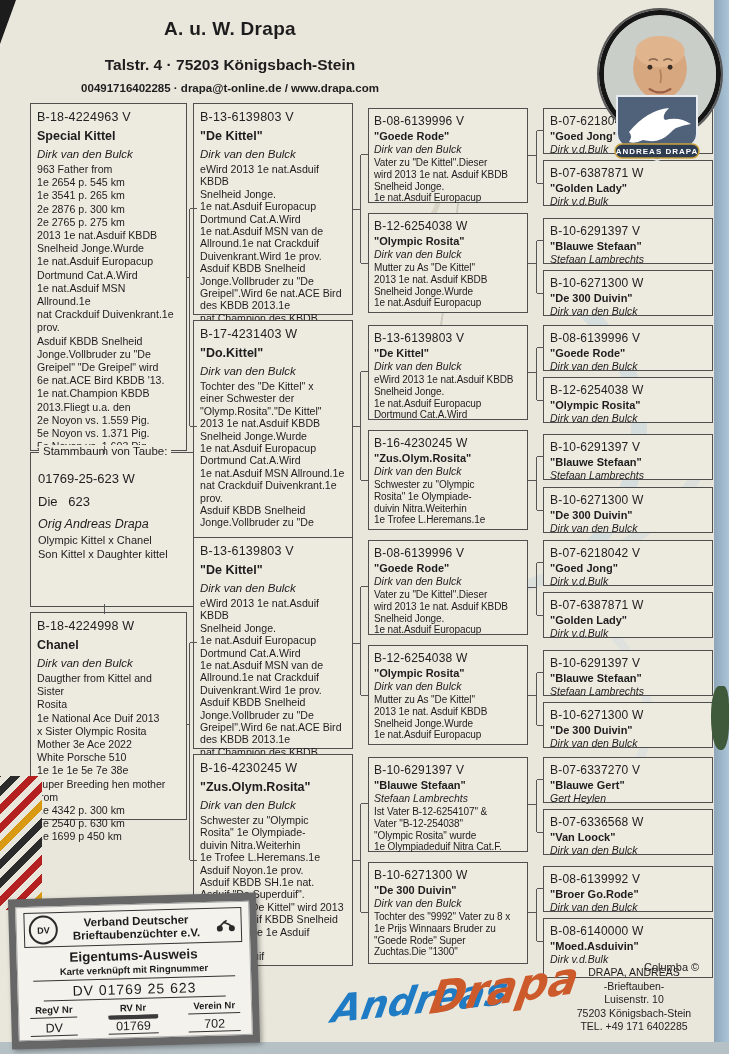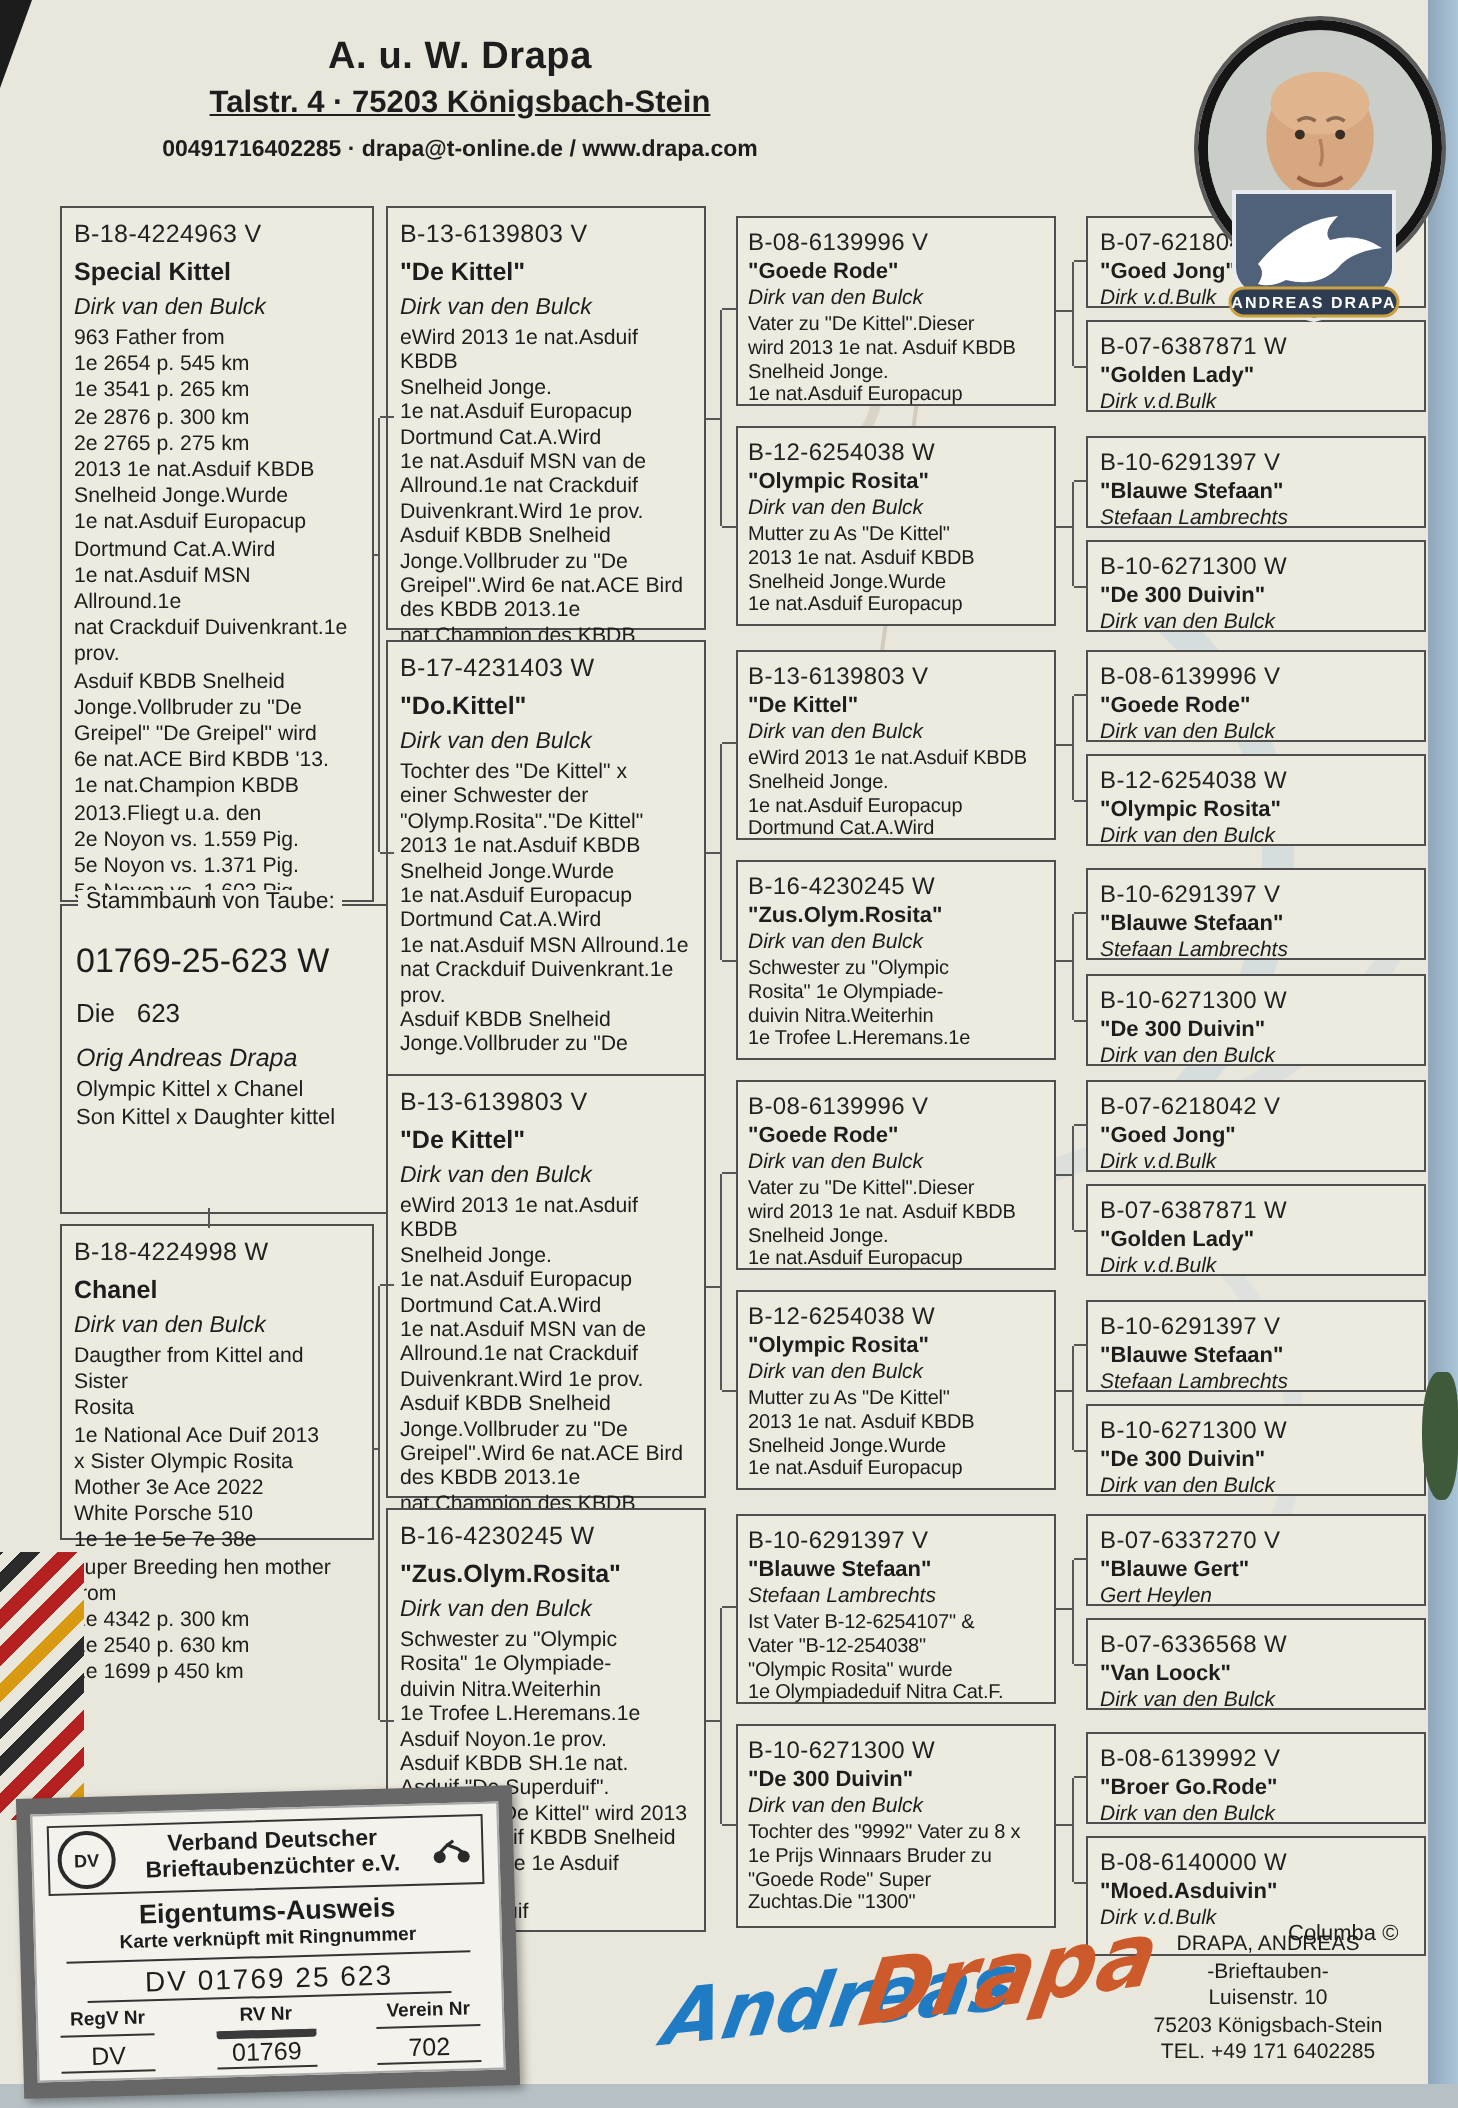"Talstr. 4 · 75203 Königsbach-Stein" .h-addr { margin-top: 3px -> 16px; text-decoration: underline -> none }
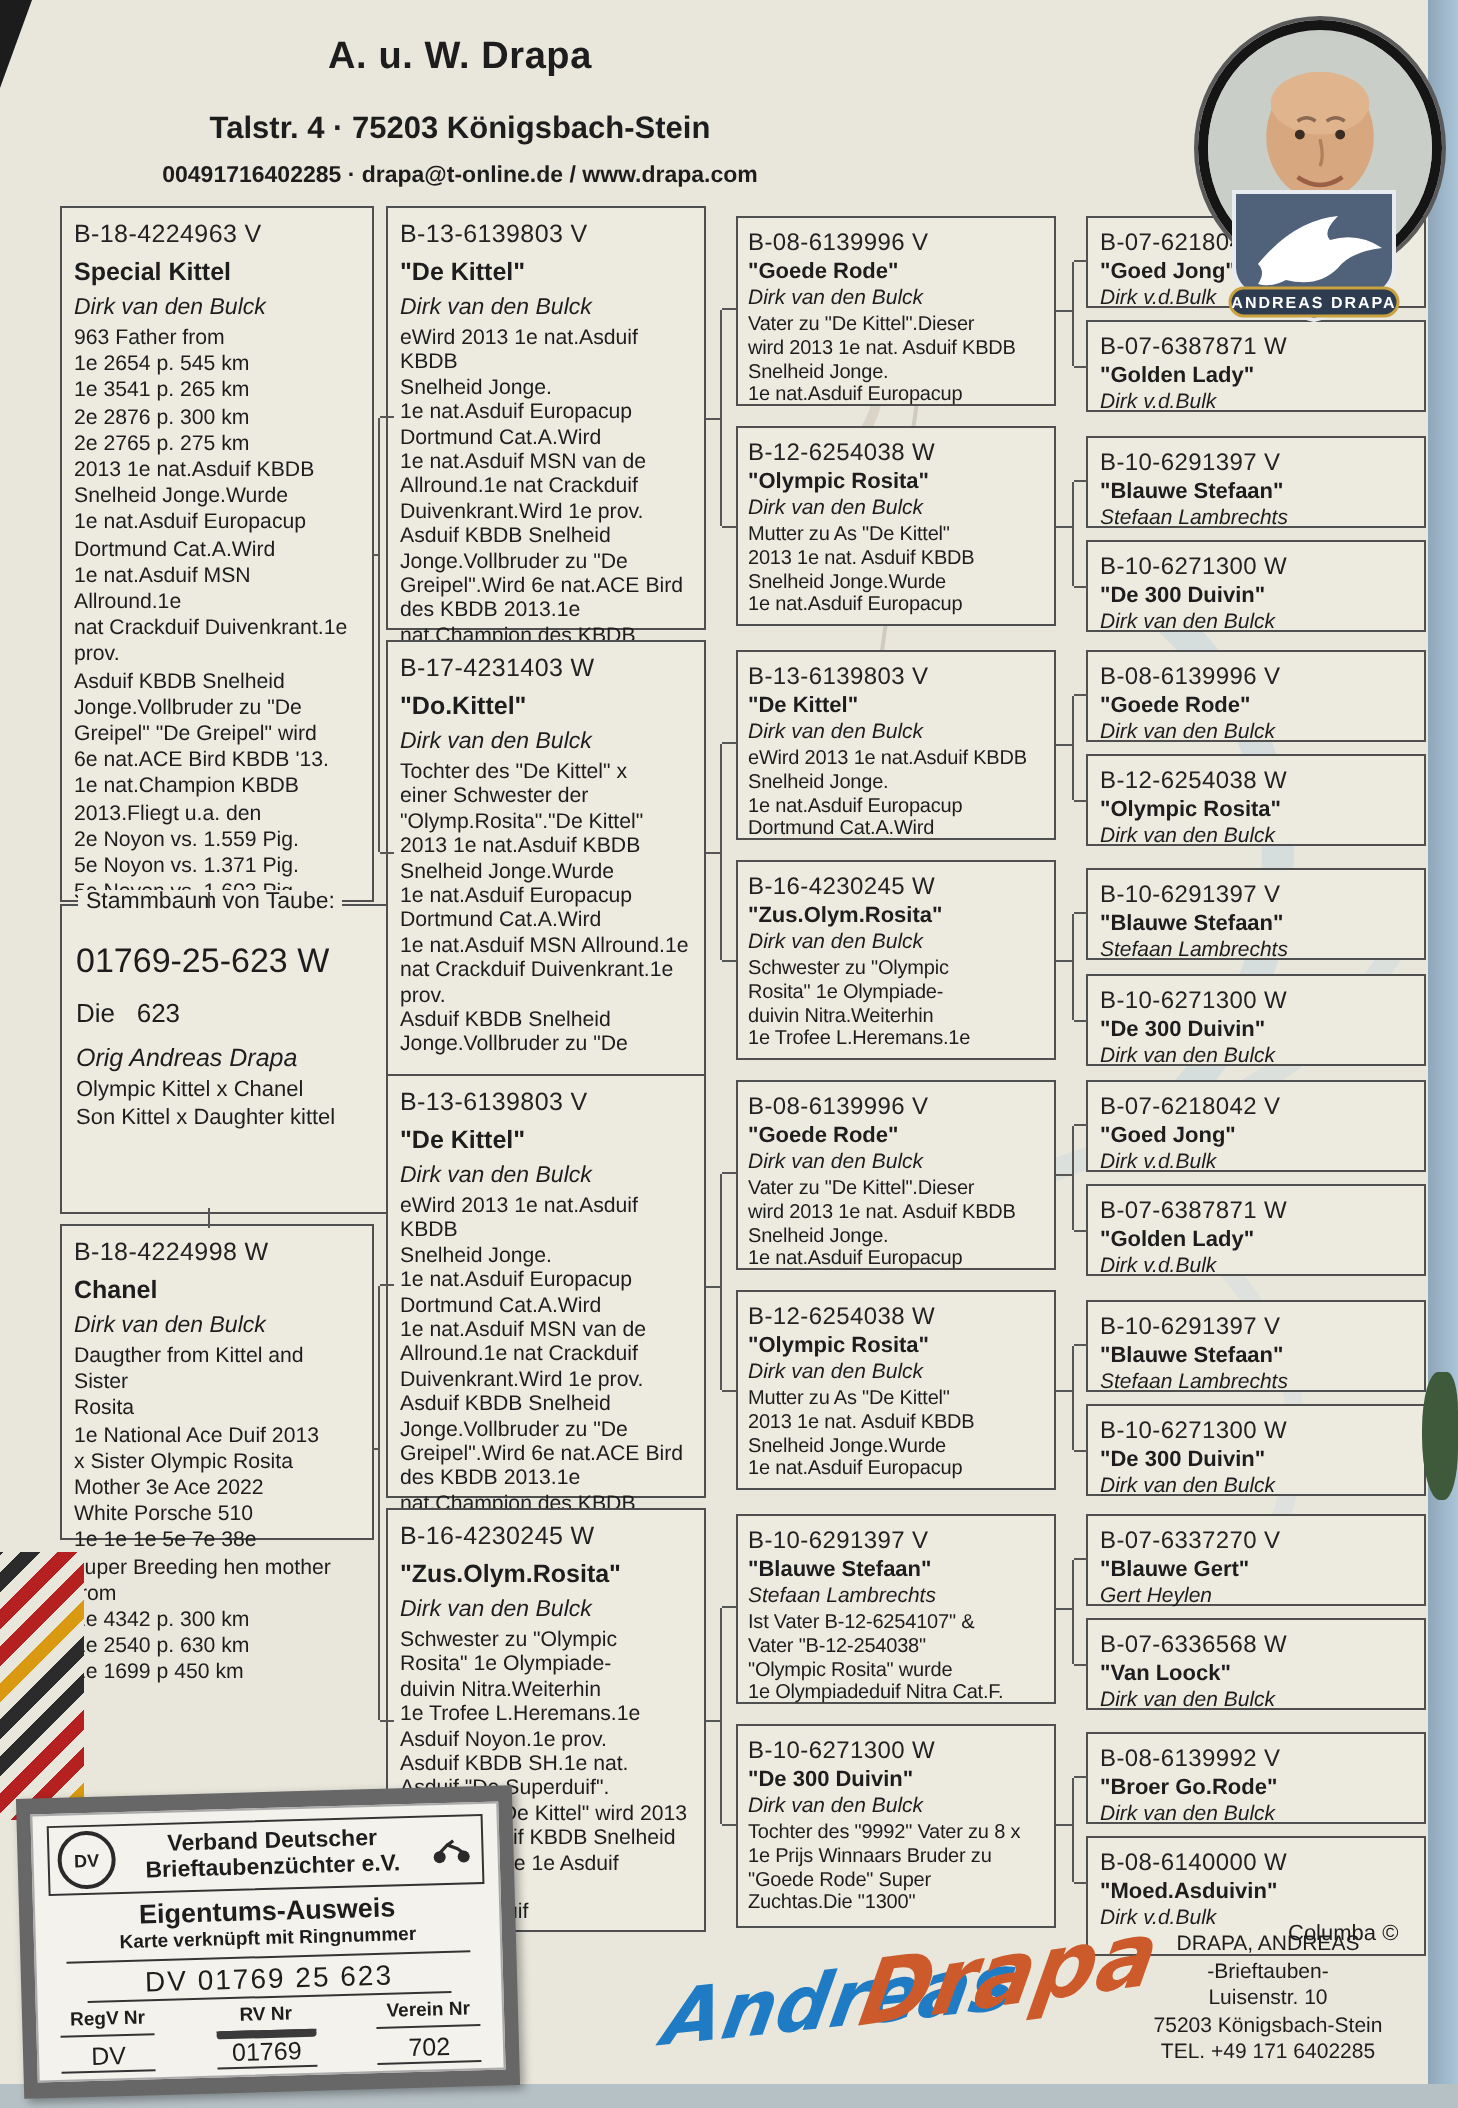"01769-25-623 W" .stamm .s-ring { font-size: 17px -> 13px }
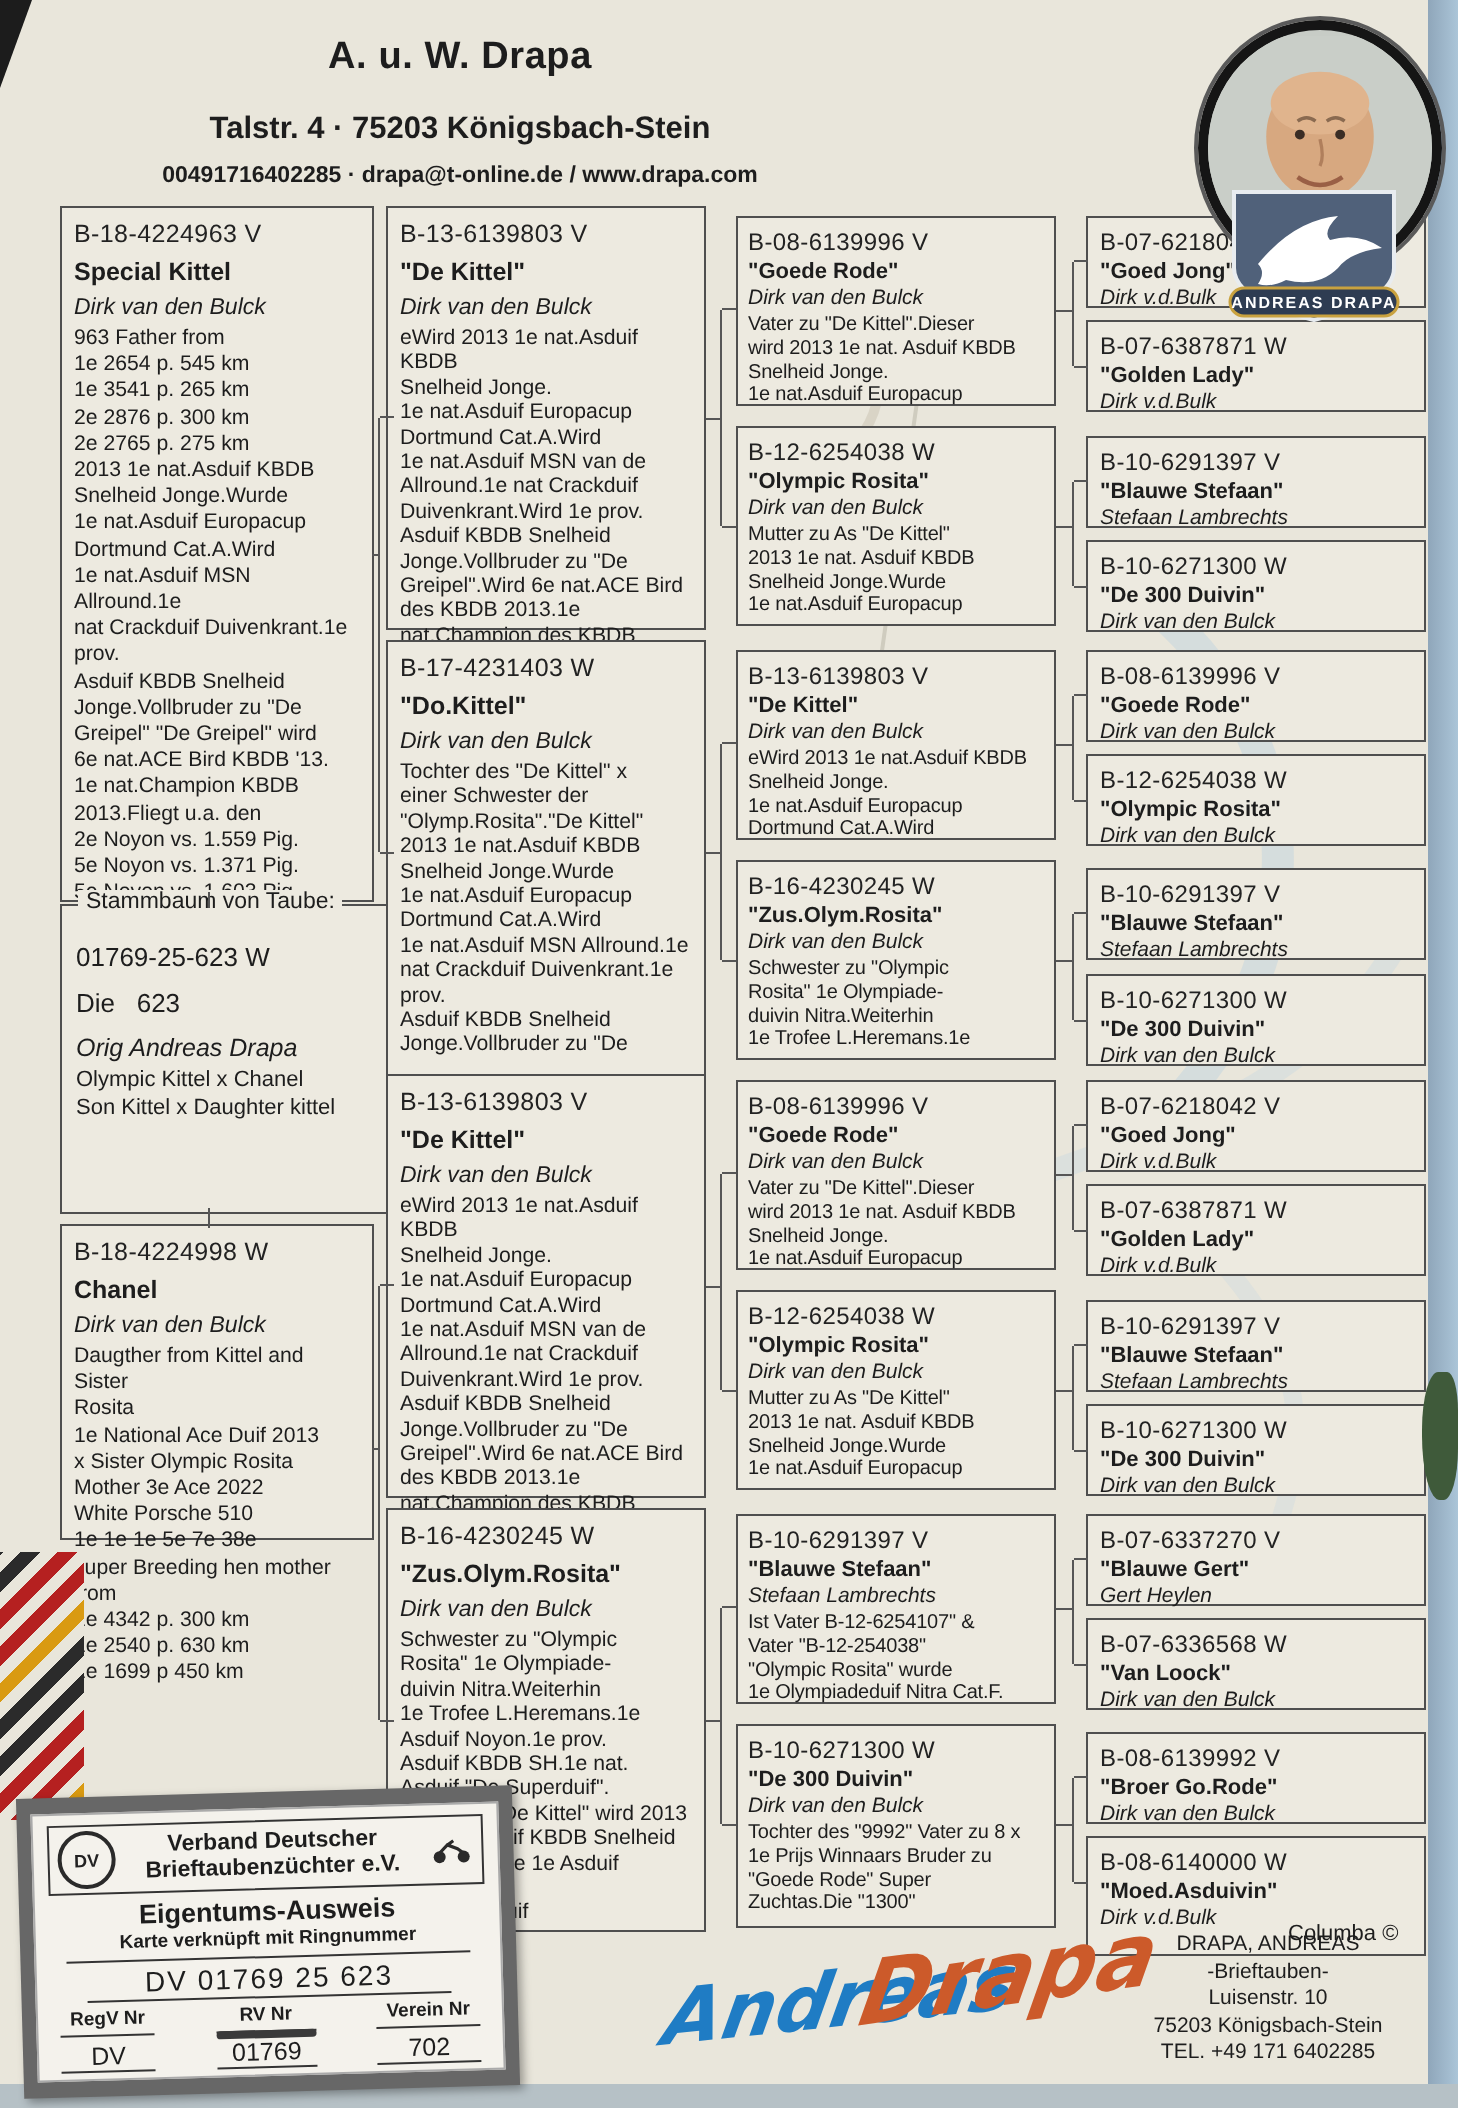"B-18-4224998 W" div.box { height: 158px -> 208px }
